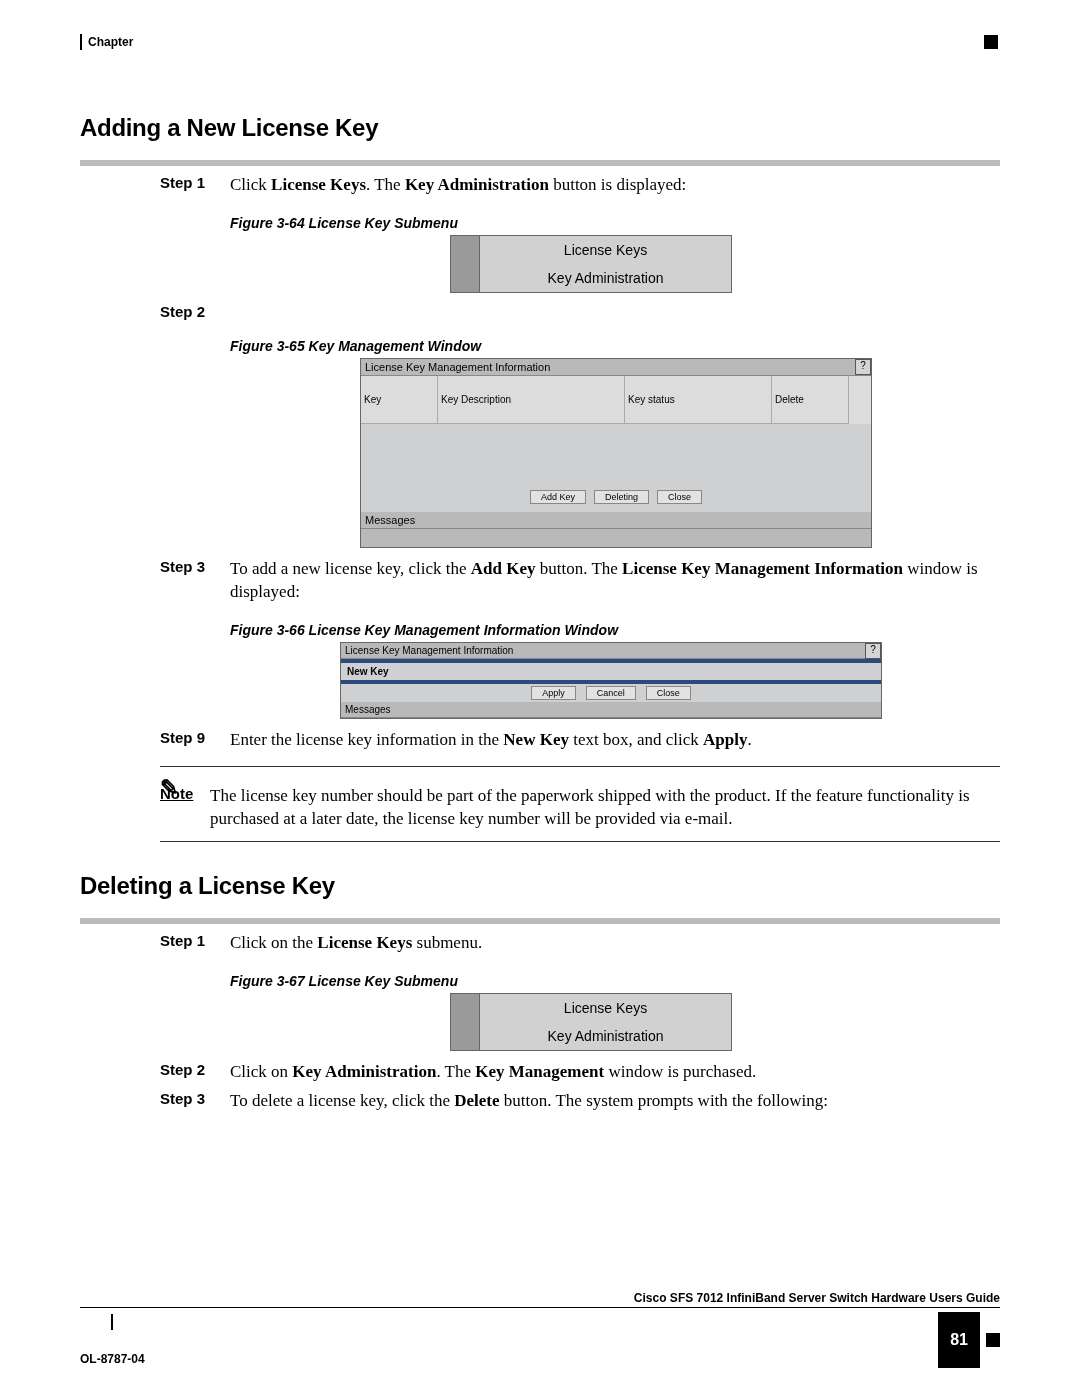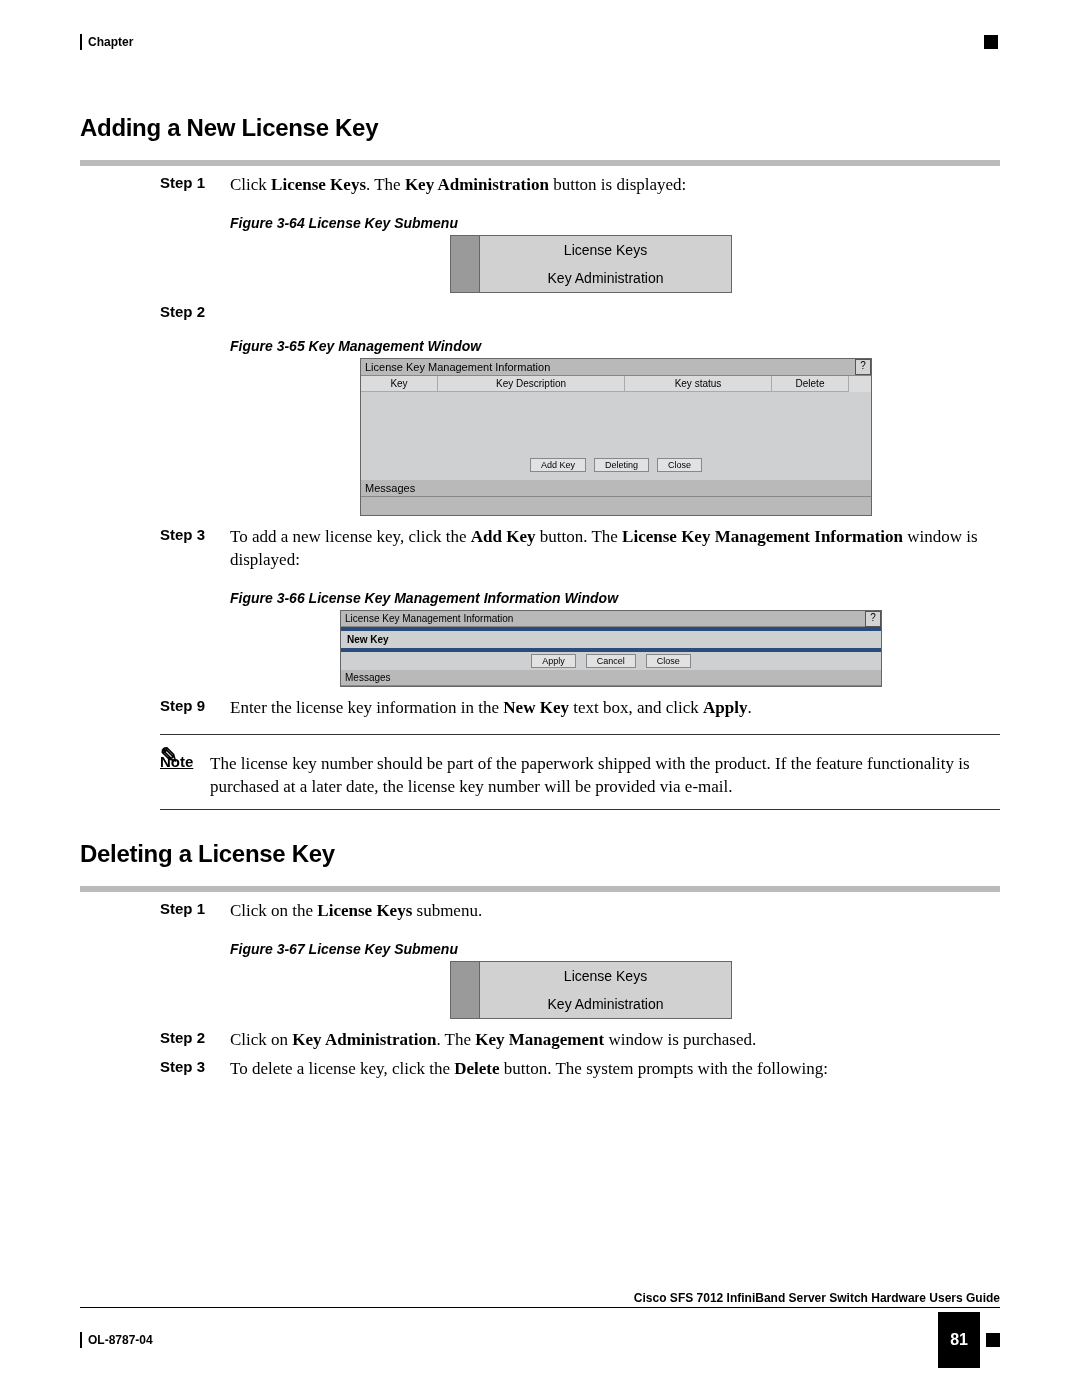"Key" .fig-km .tbl-head > div { padding: 2px 3px -> 18px 3px; text-align: center -> none }
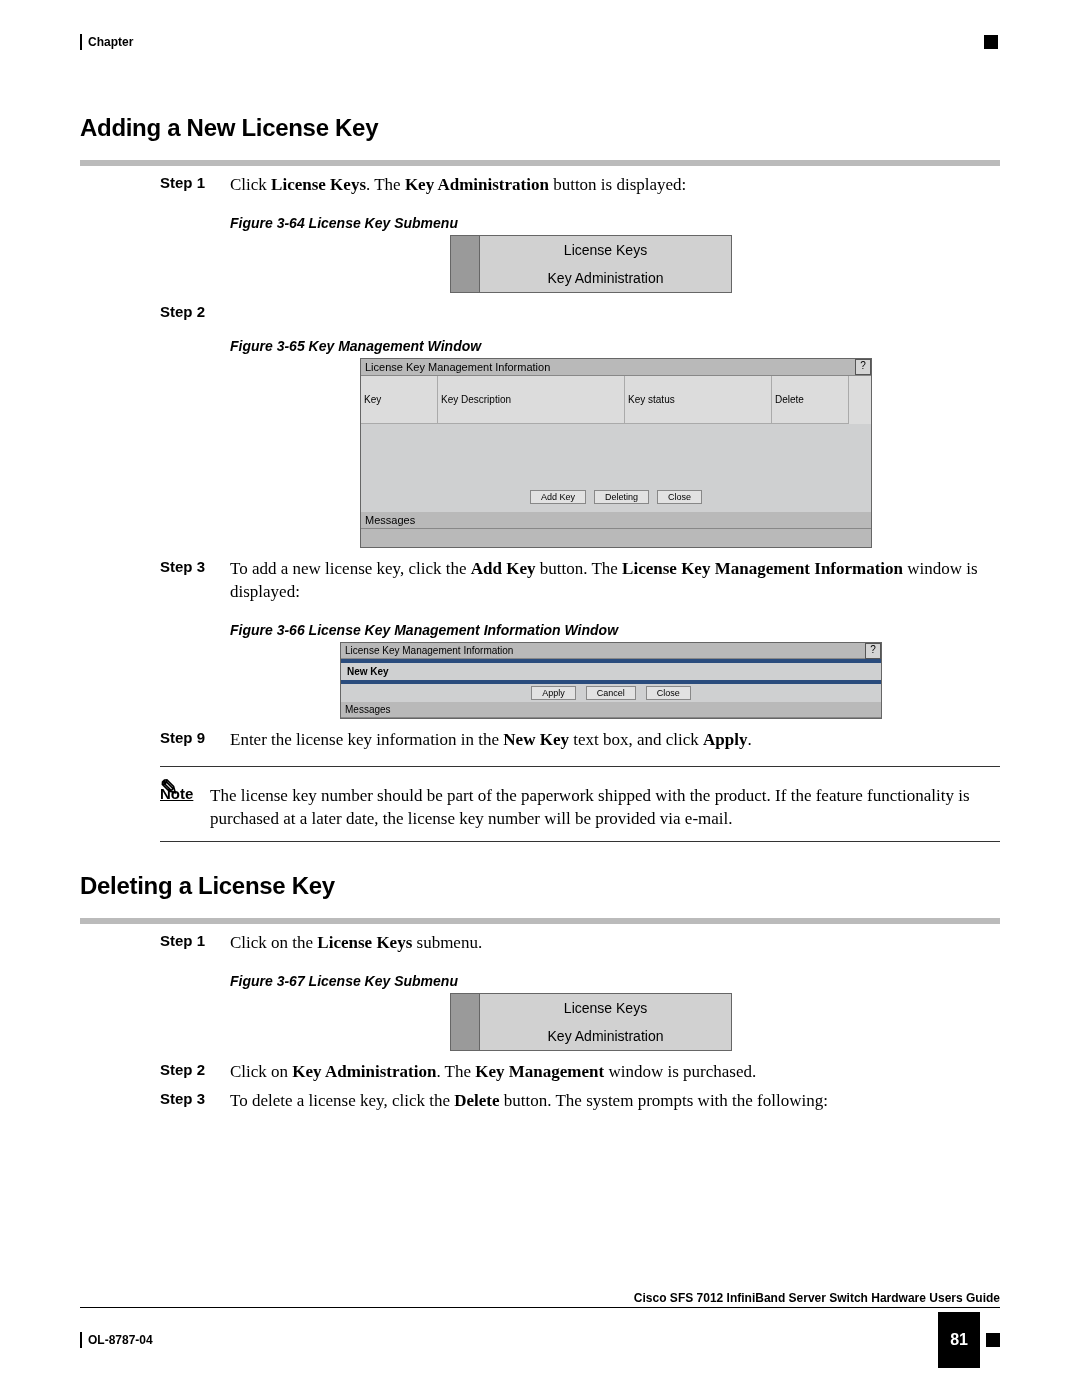"OL-8787-04" .footer-left { flex-direction: none -> column; gap: 6px -> 22px }
